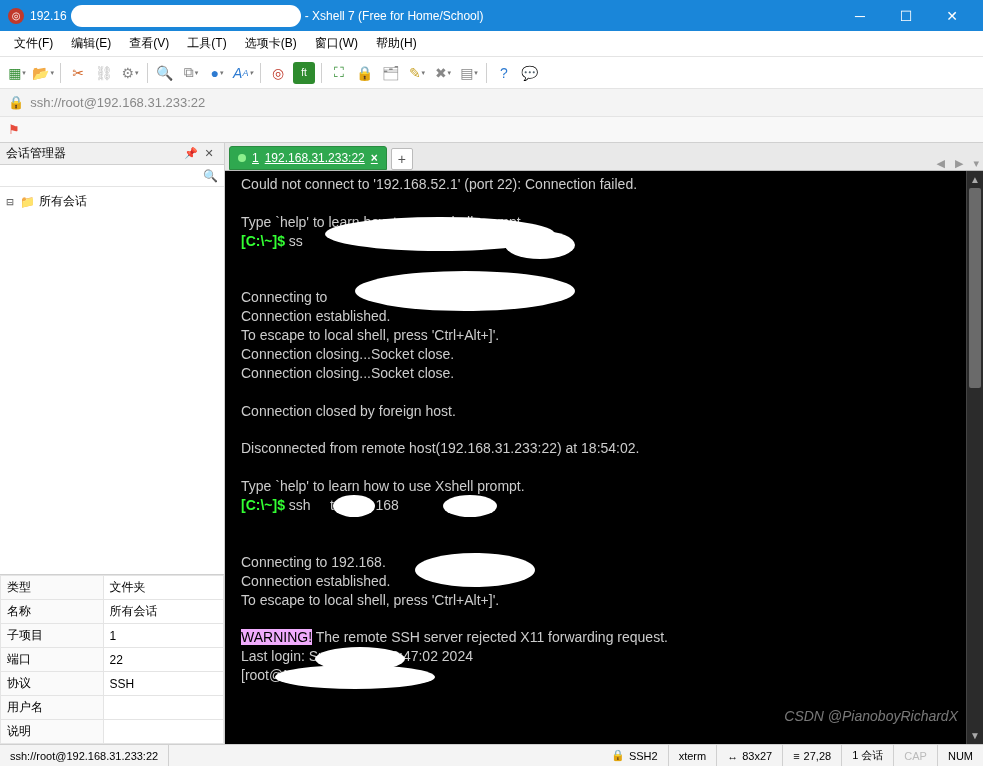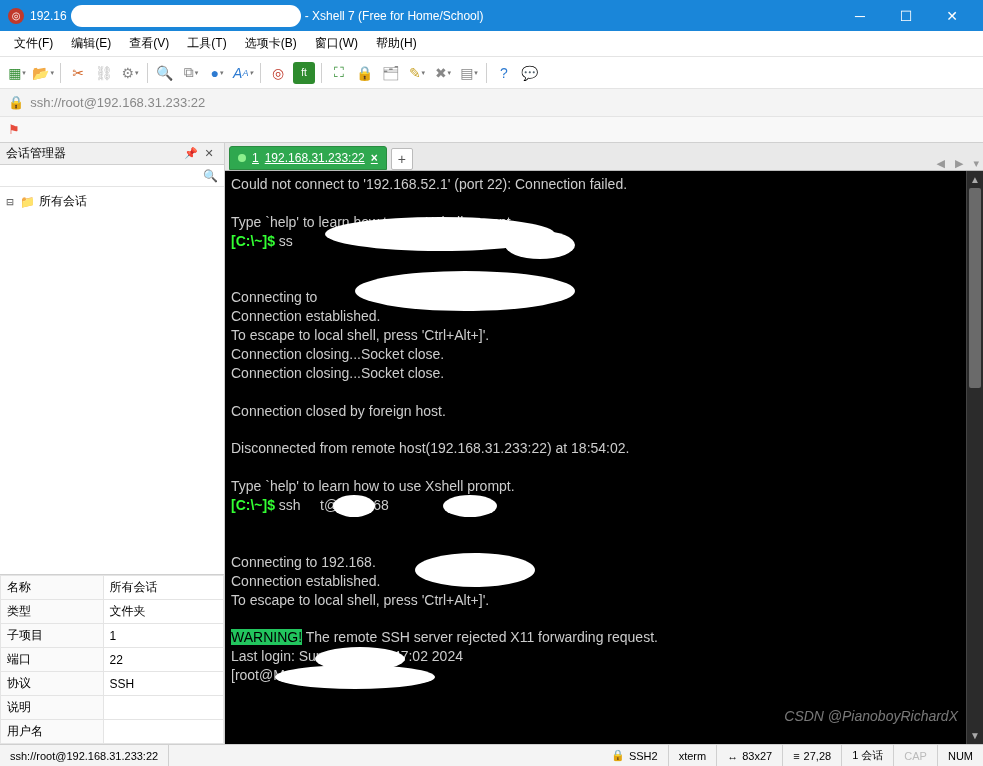"Could not connect to '192.168.52.1'" .terminal { padding: 4px 6px -> 4px 16px }
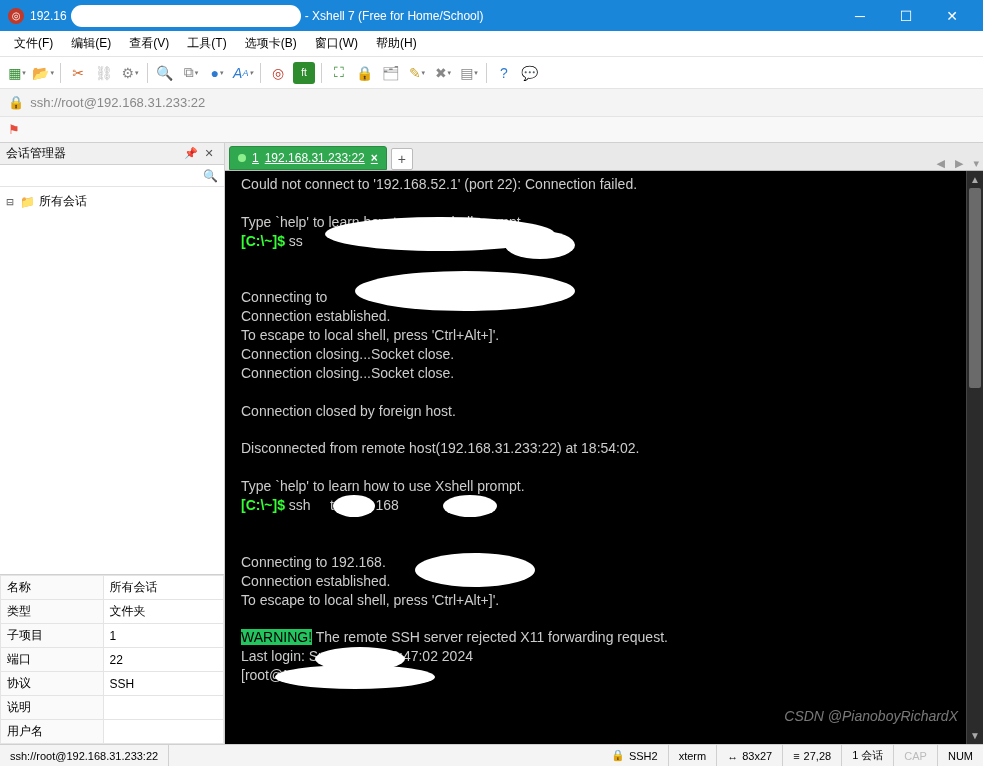"名称" tr { order: before "类型" -> after "类型" }
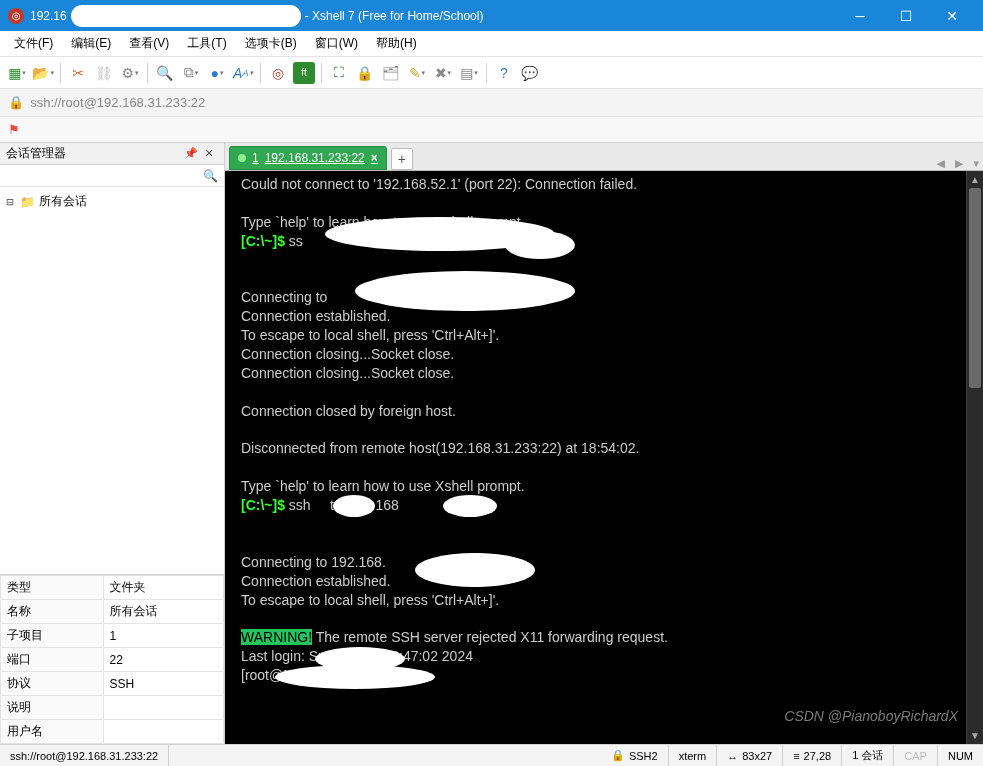"WARNING!" .terminal .warn { background: #22c55e -> #f0abfc }
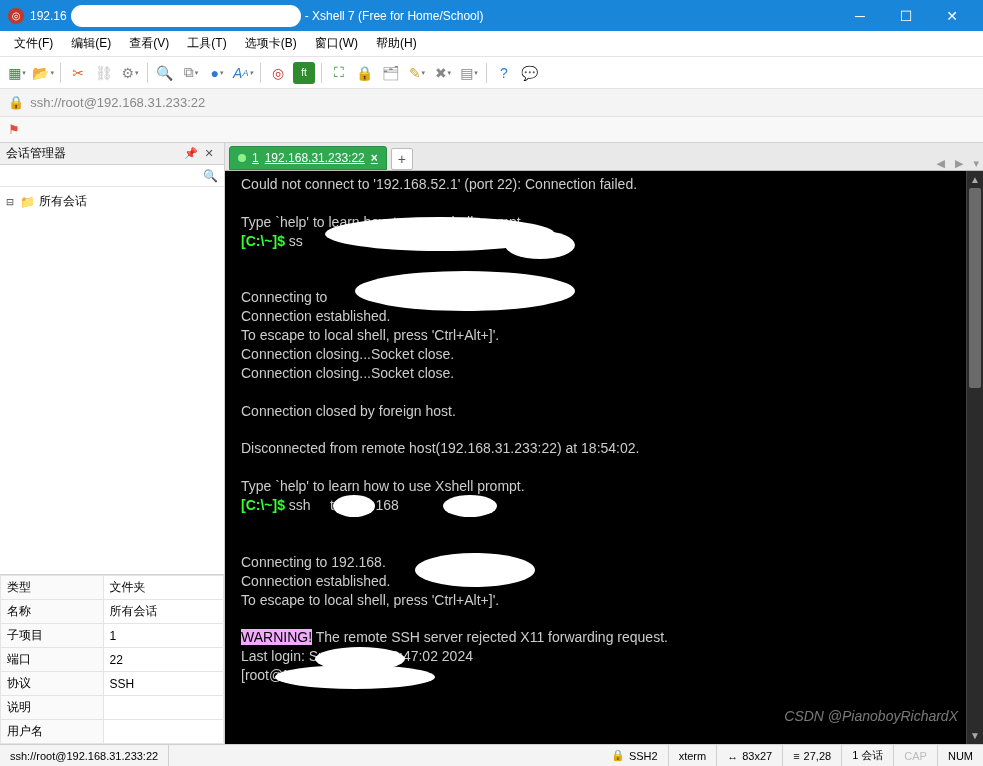"说明" tr { order: before "用户名" -> after "用户名" }
